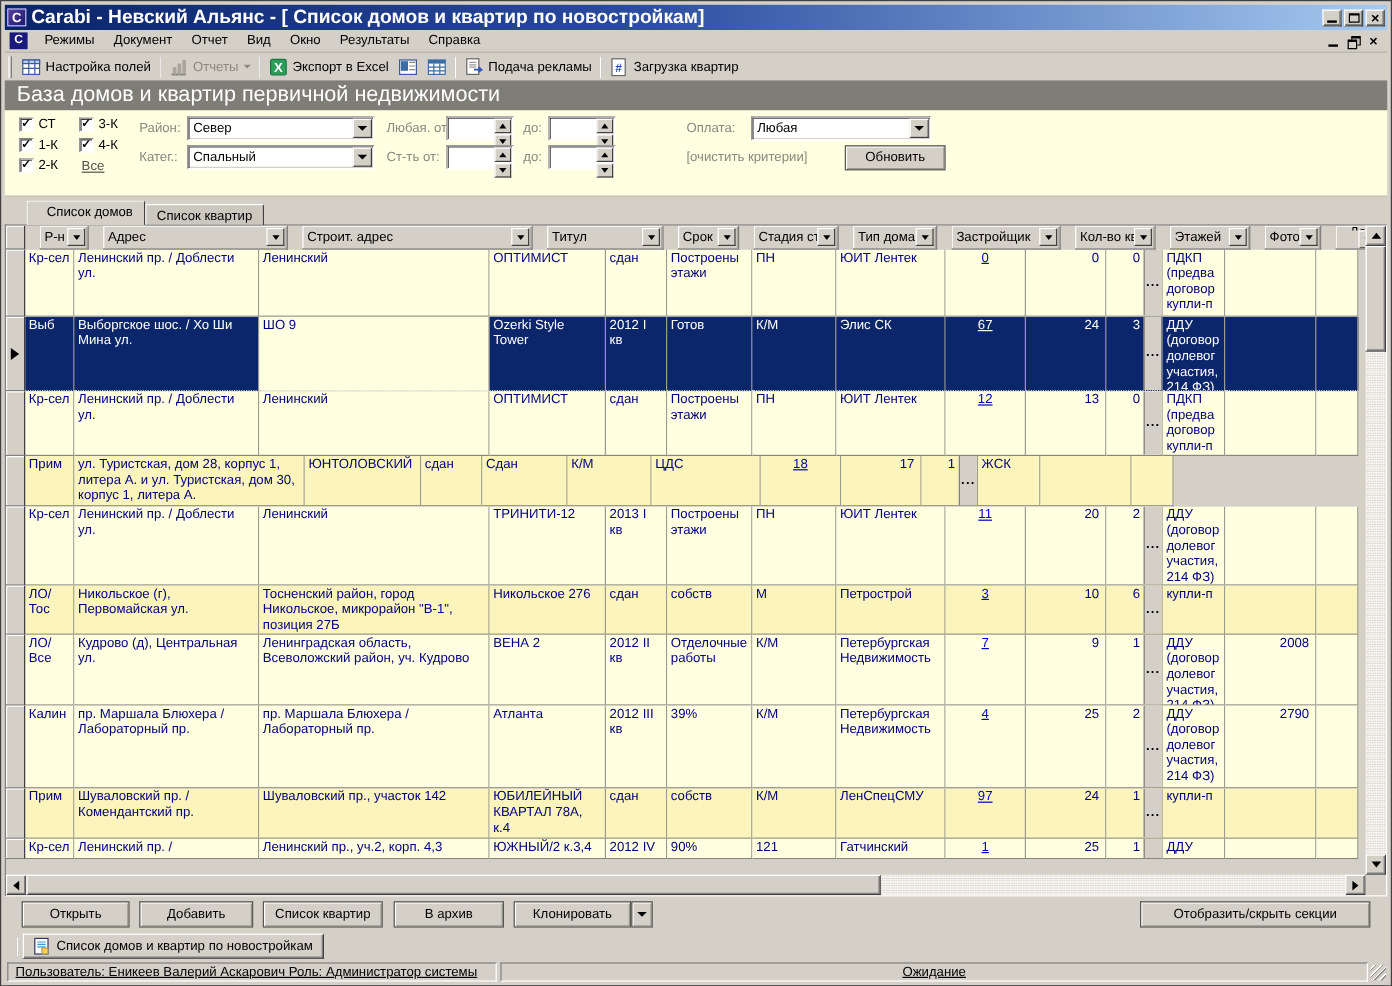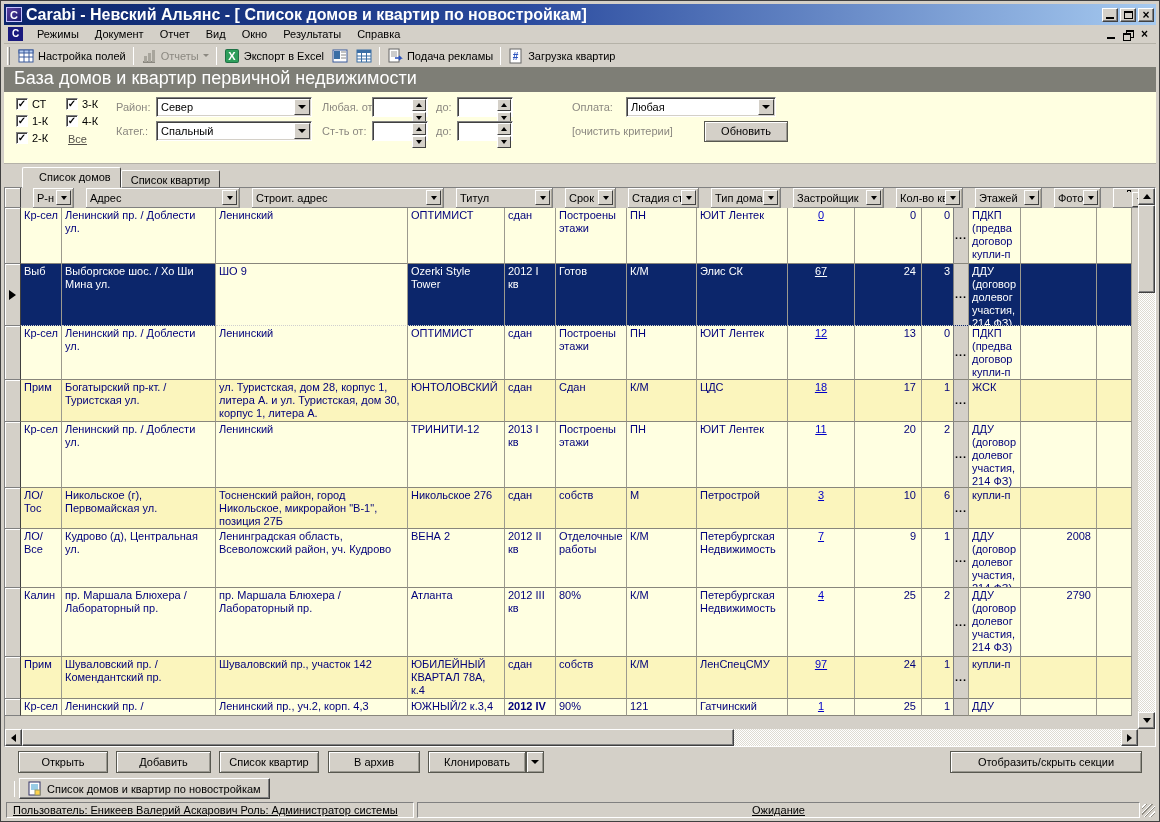"Богатырский пр-кт. / Туристская ул." div.cell { html: <div>Богатырский пр-кт. / Туристская ул.</div> -> none }
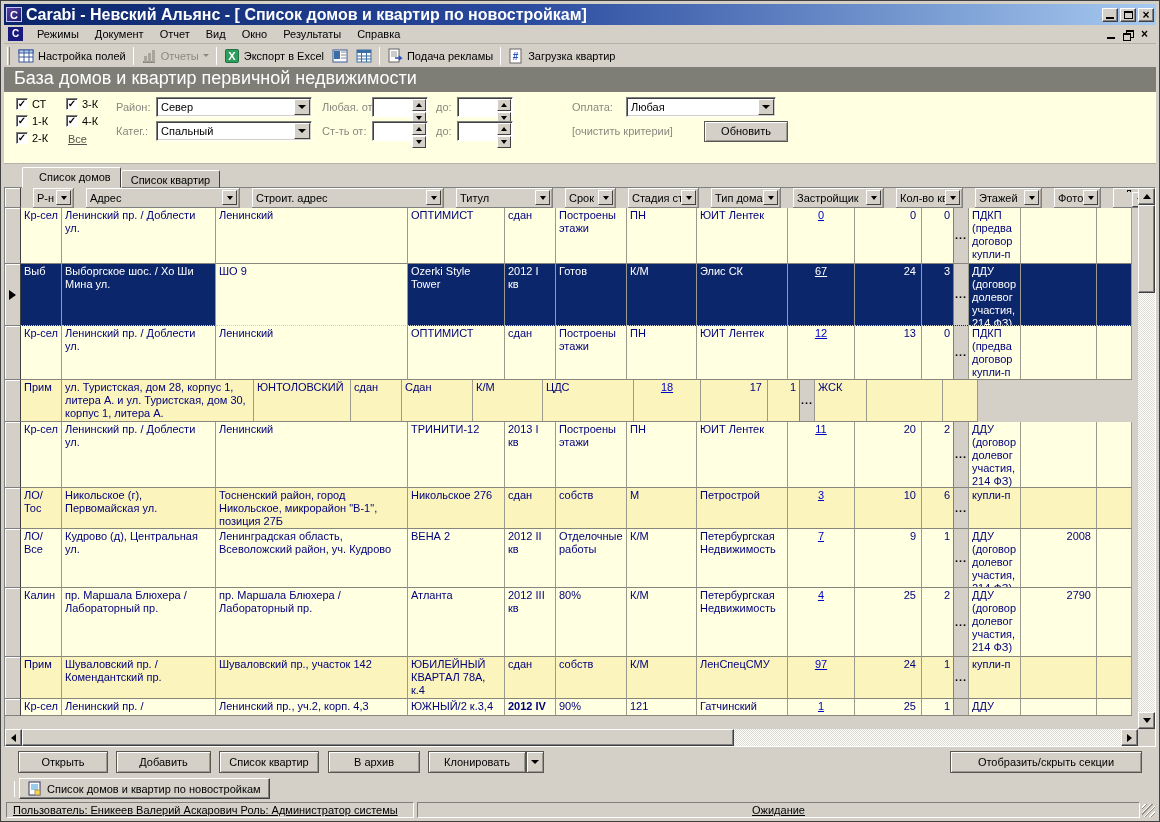"80%" div.cell { text: 80% -> 39% }
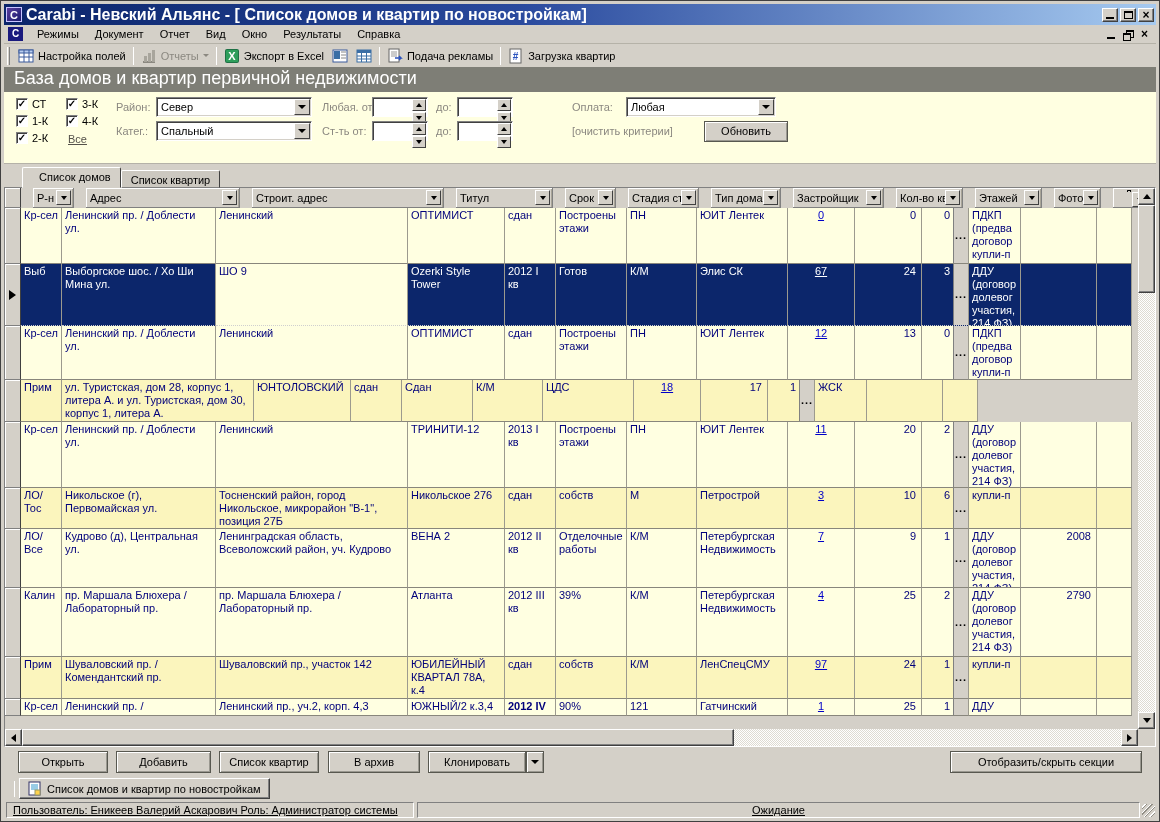"2012 IV" div.cell { font-weight: bold -> none }
